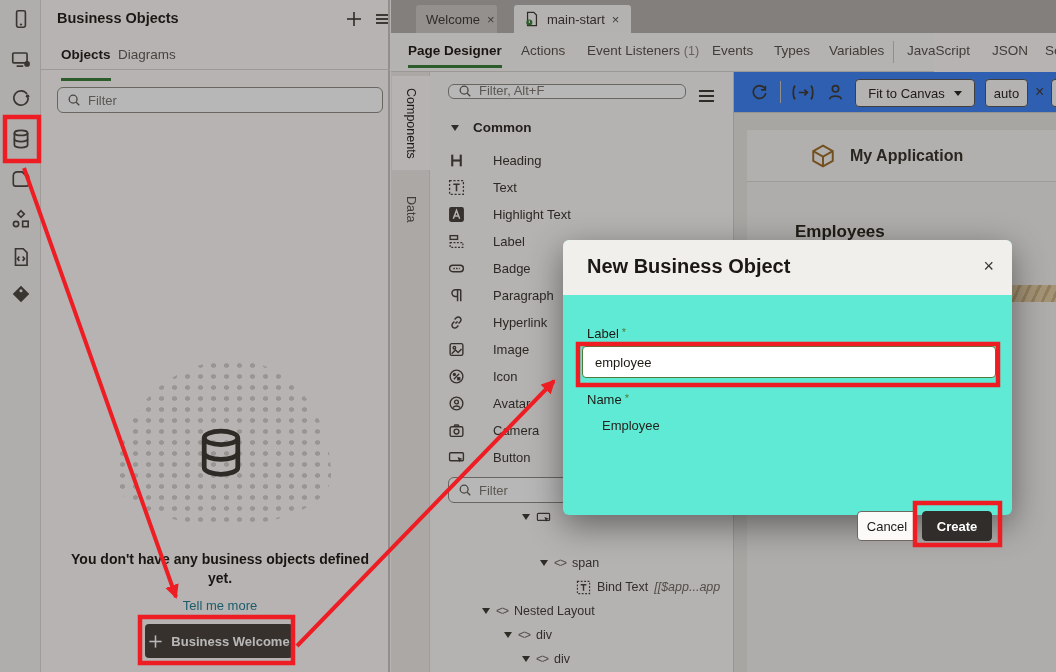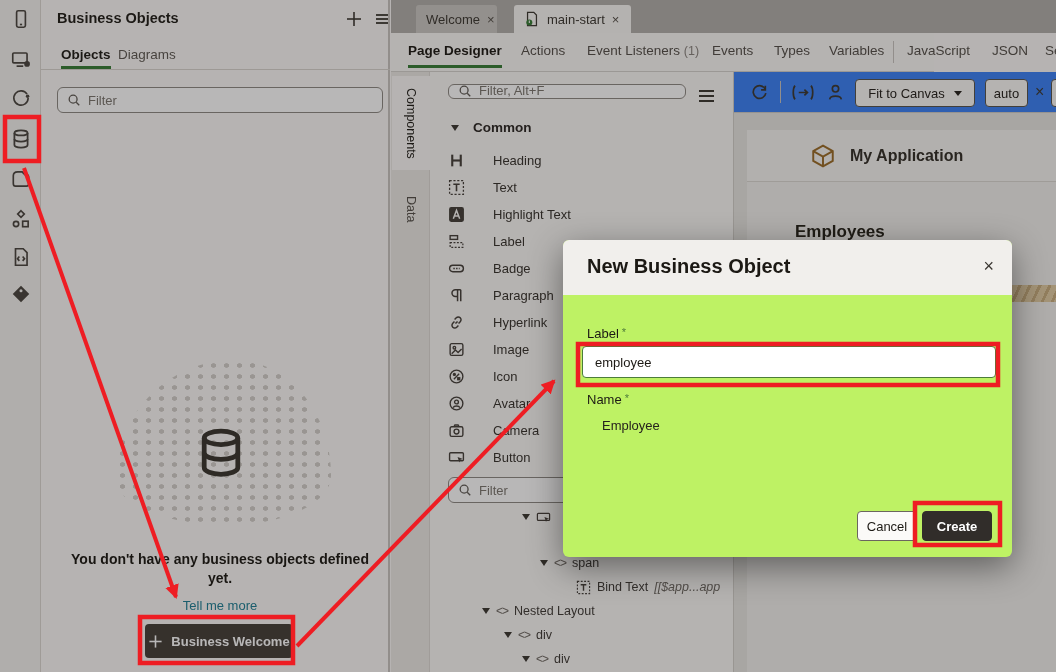"Objects" .bo-tab.active { padding-bottom: 4px -> 16px }
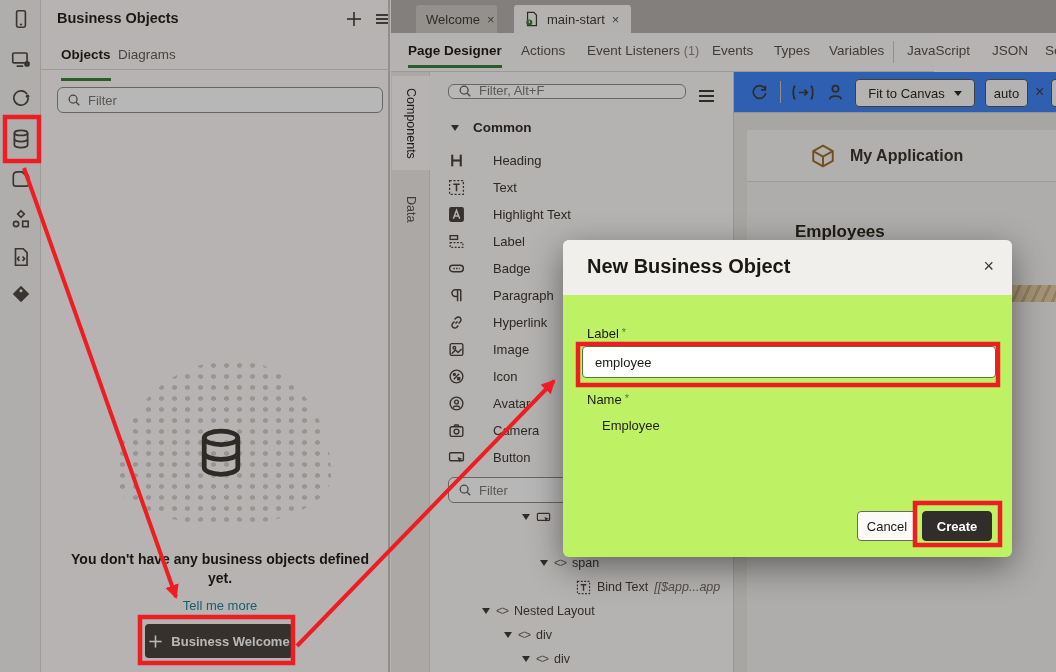"New Business Object" .dialog { background: #bef264 -> #5eead4; height: 317px -> 275px }
